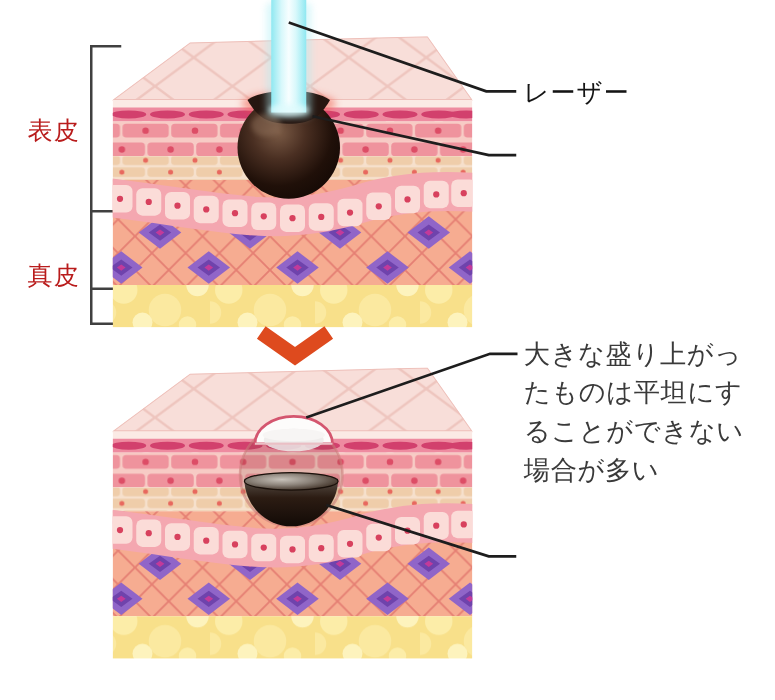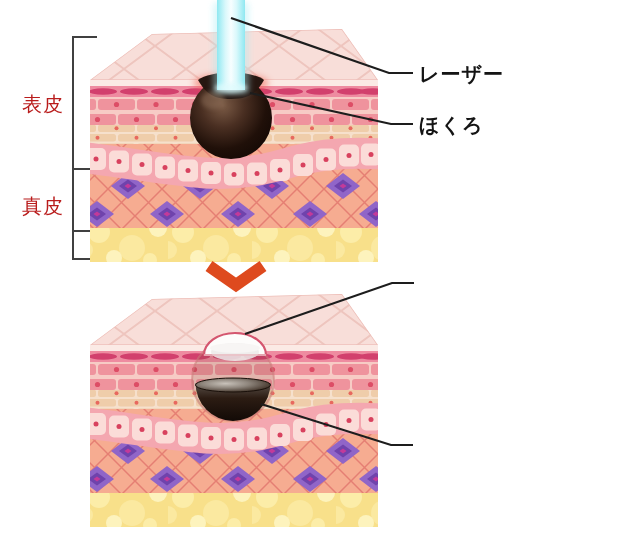"レーザー" .callout { font-weight: bold -> normal }
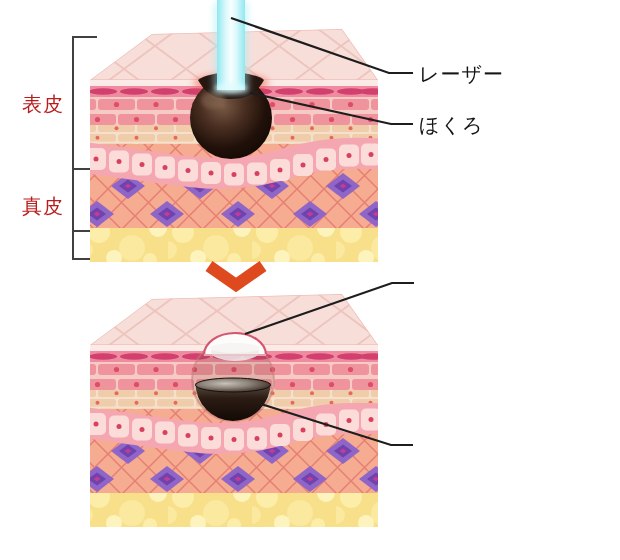"ほくろ" div.lbl { html: <div>ほくろ</div> -> none }
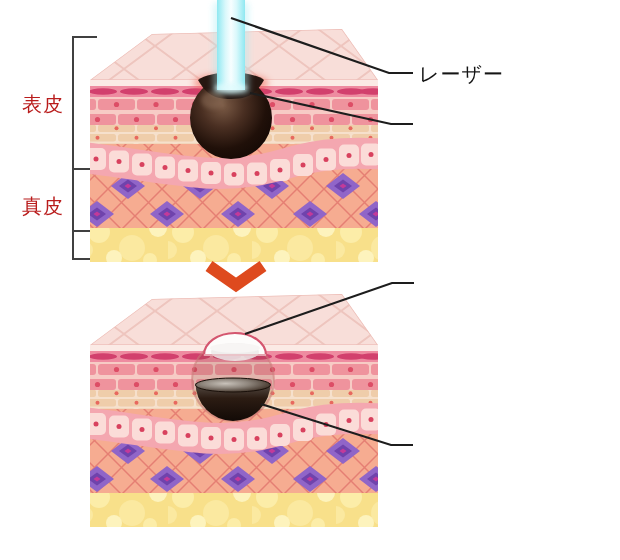"真皮" div.lbl { top: 194px -> 208px }
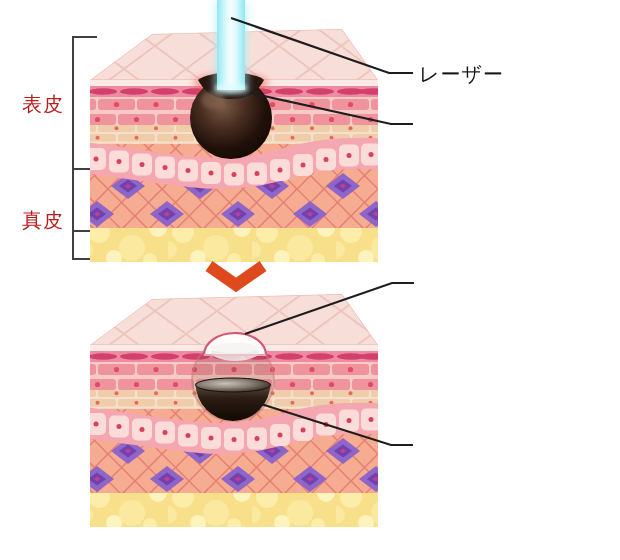"大きな盛り上がっ" div.lbl { html: none -> <div>大きな盛り上がっ たものは平坦にす ることができない 場合が多い</div> }
